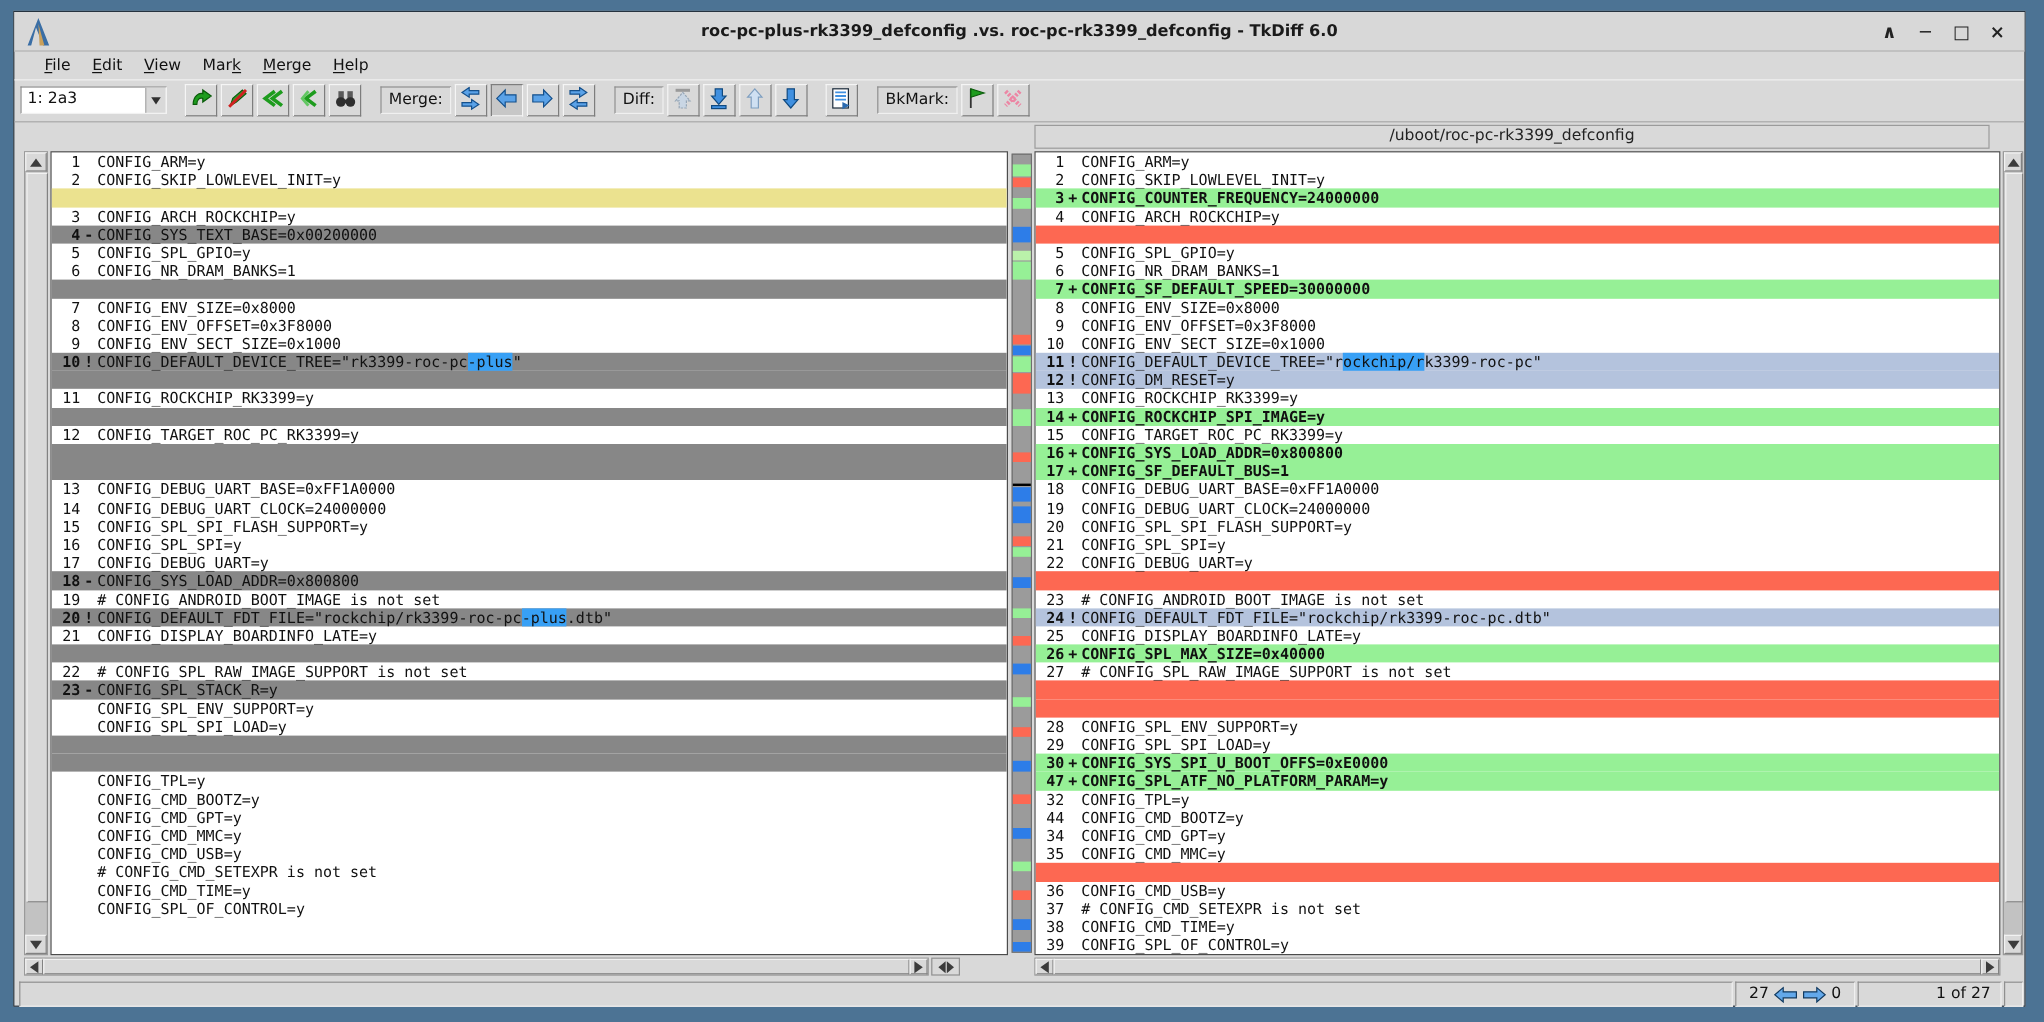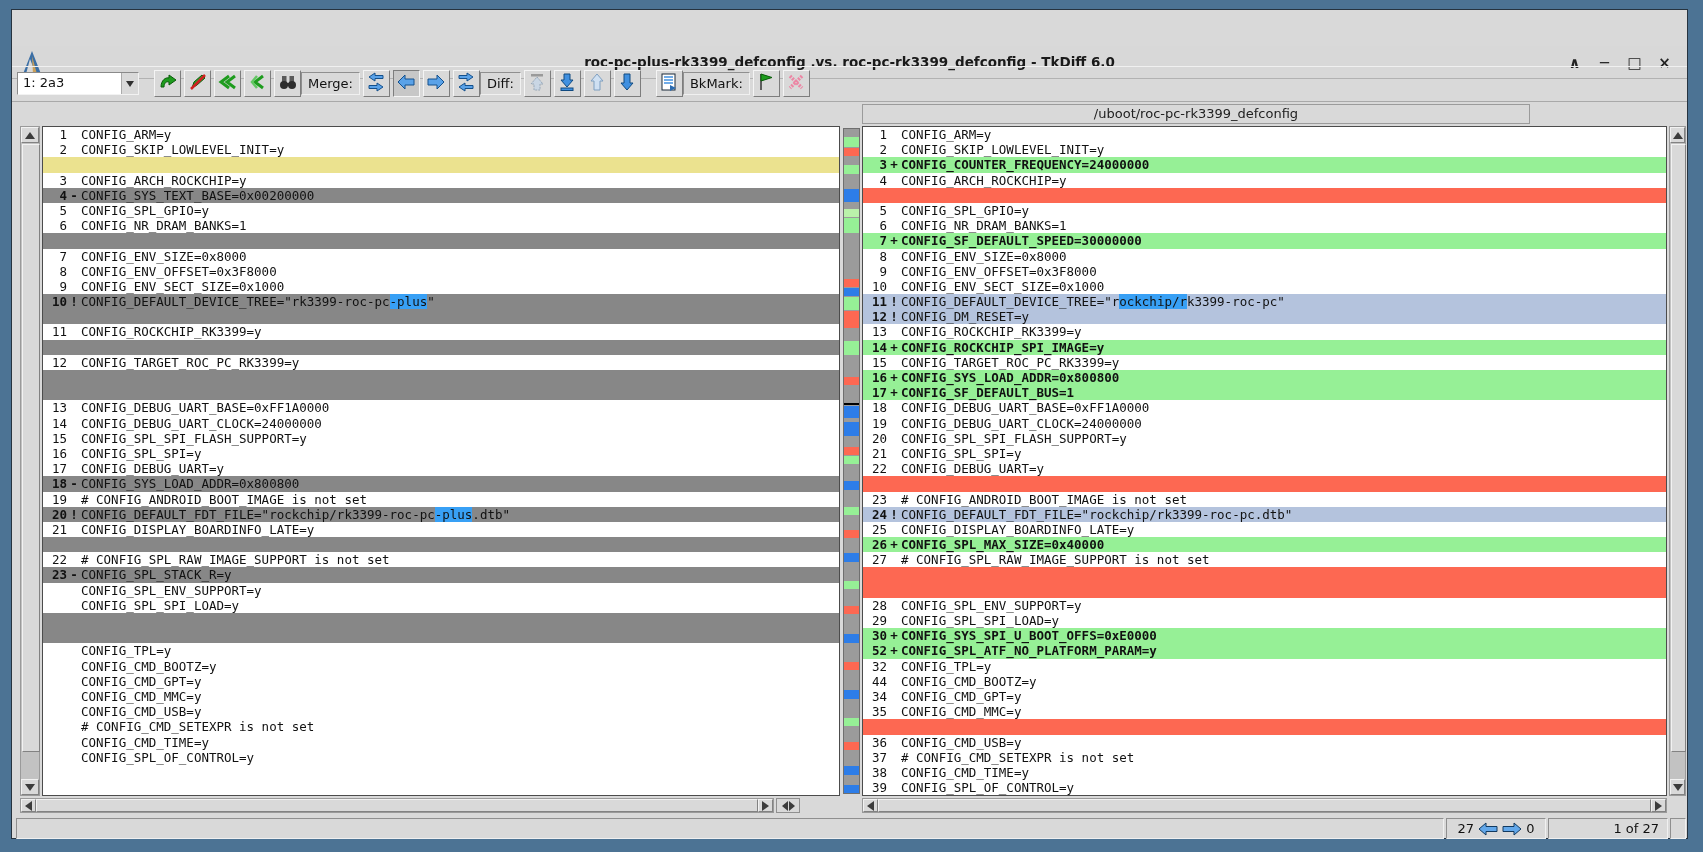"roc-pc-plus-rk3399_defconfig .vs." .titlebar { margin-top: 36px -> none }
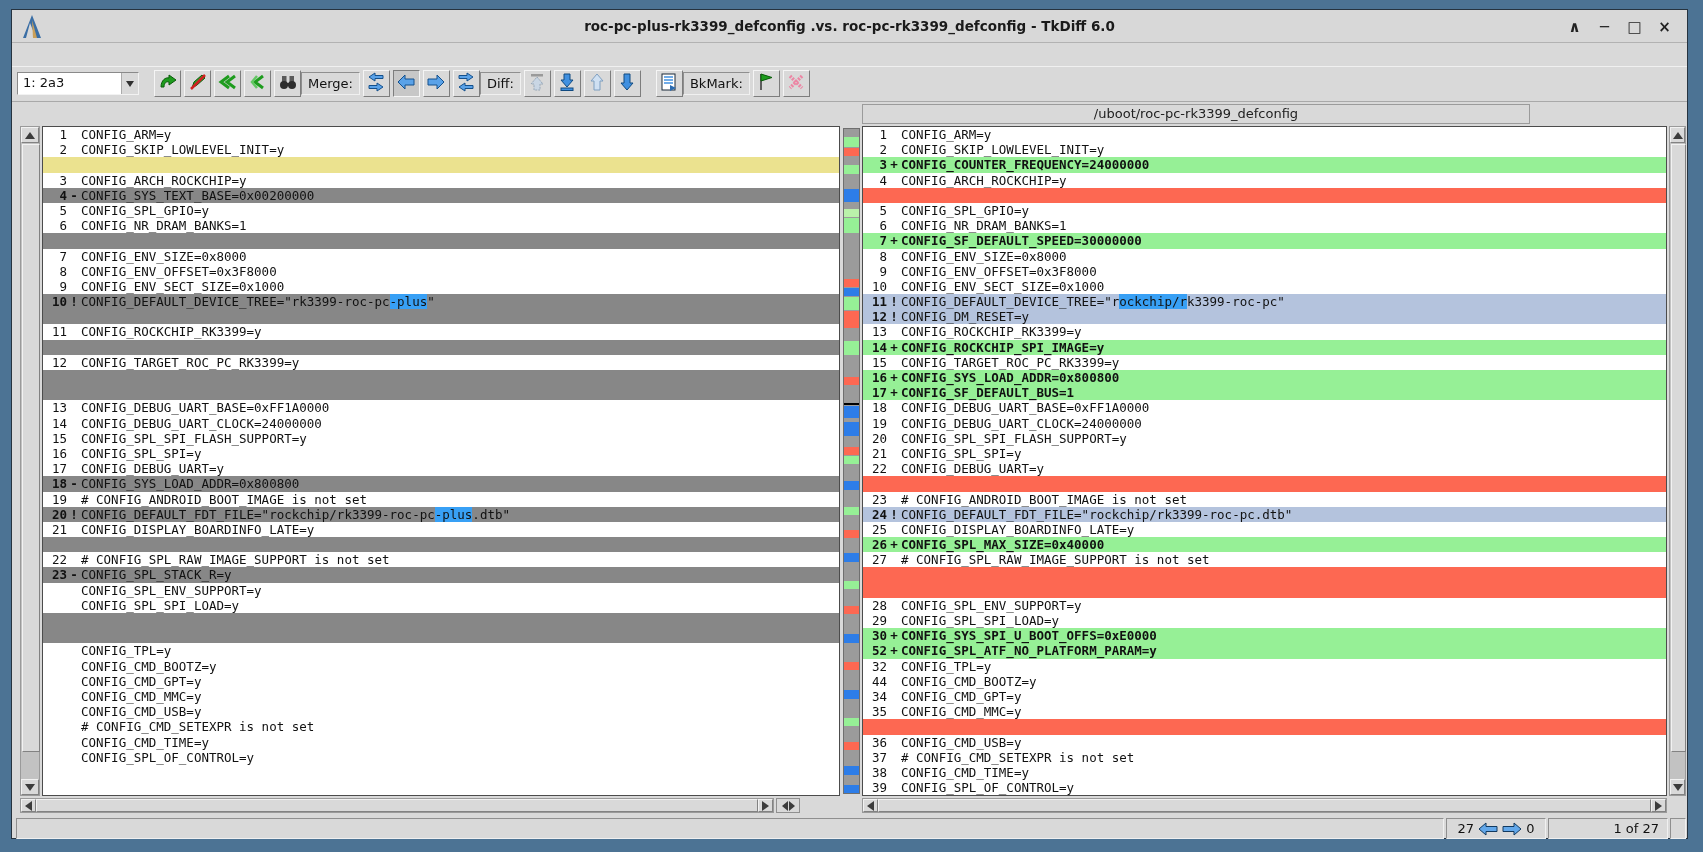"File" div.menubar { html: none -> <div> <span><u>F</u>ile</span> <span><u>E</u>dit</span> <span><u>V</u>iew</span> <span>Mar<u>k</u></span> <span><u>M</u>erge</span> <span><u>H</u>elp</span> </div> }
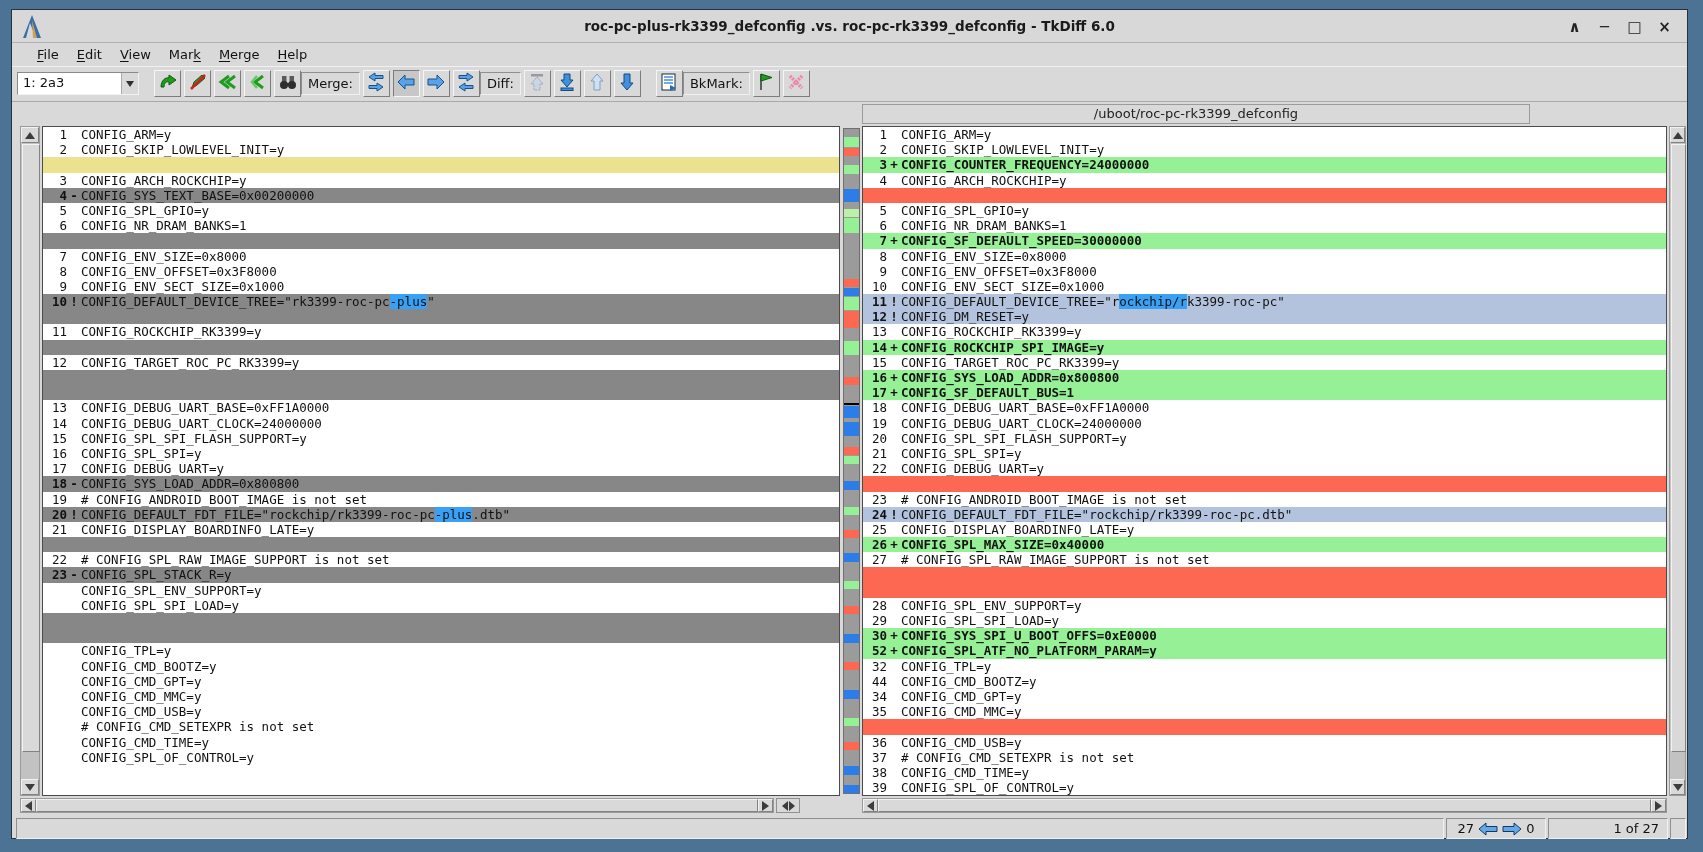"Merge:" .tlabel { margin-left: 0 -> 16px }
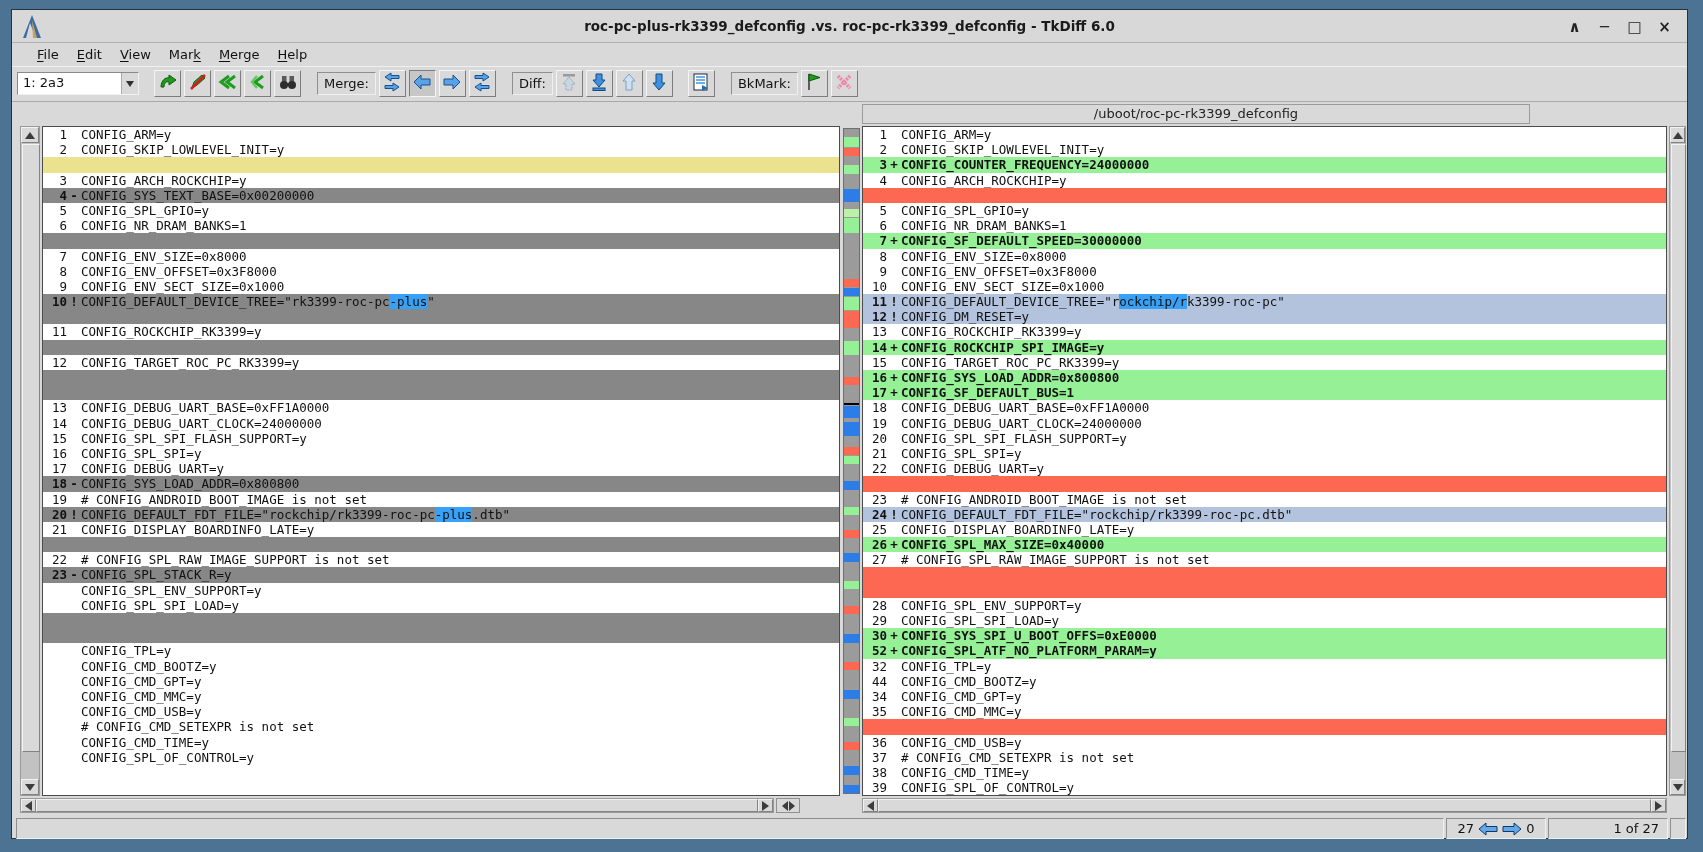"/uboot/roc-pc-rk3399_defconfig" div.pane-header { width: 668px -> 796px }
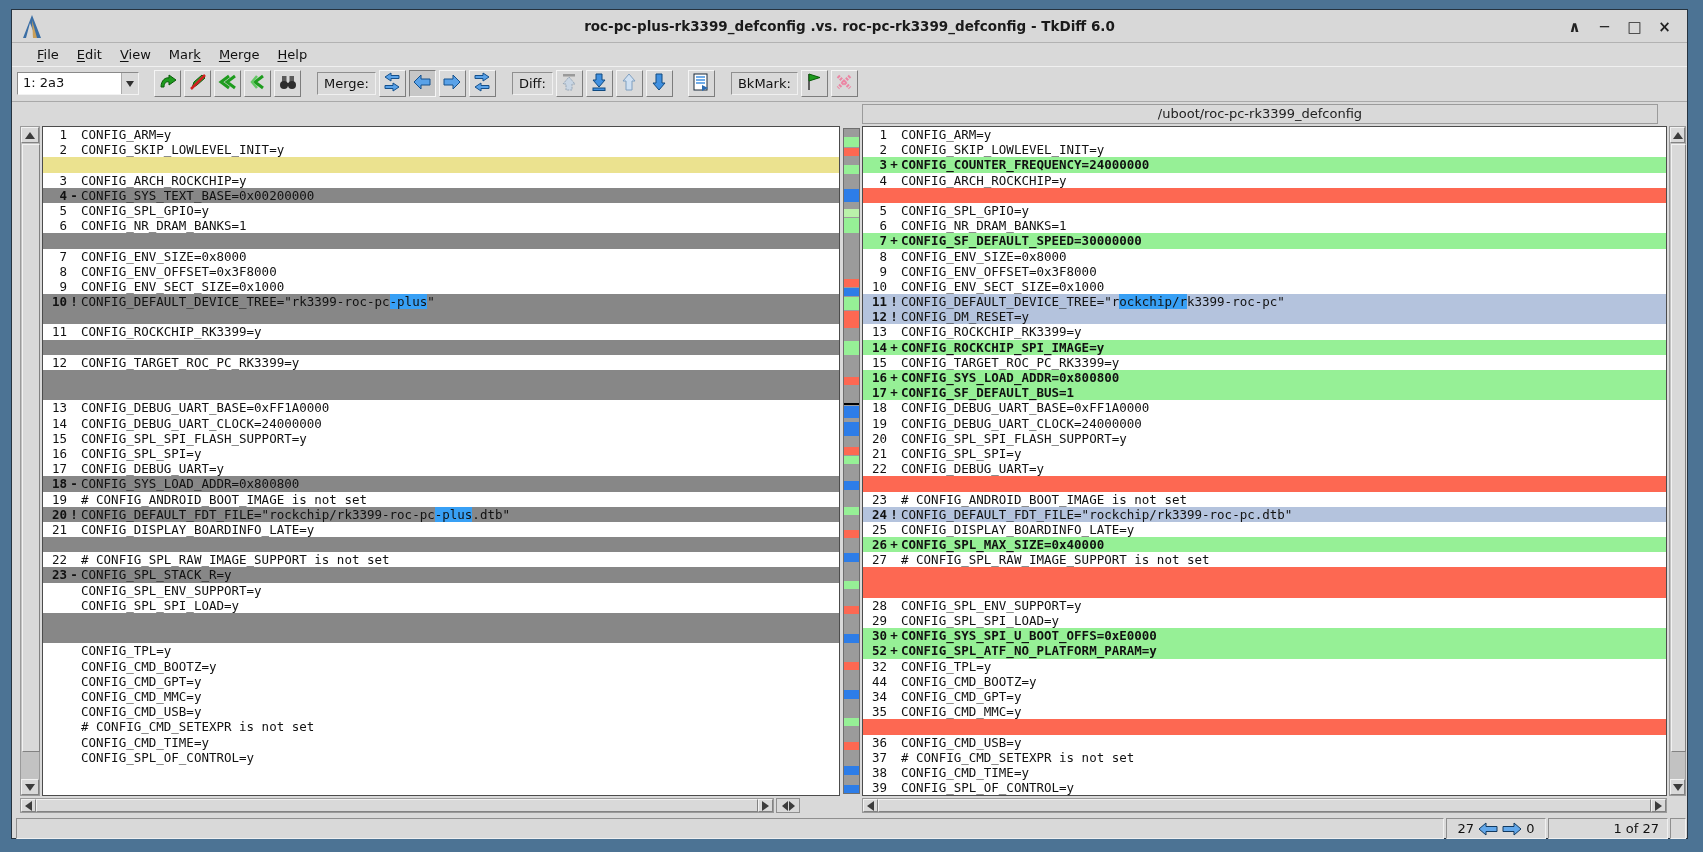"52" span.ln { text: 52 -> 47 }
